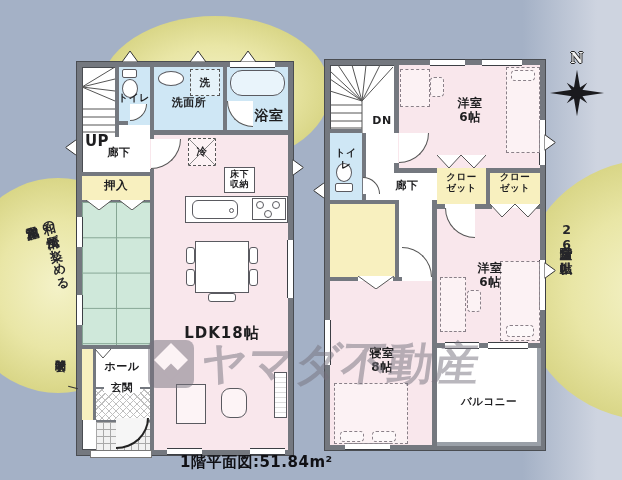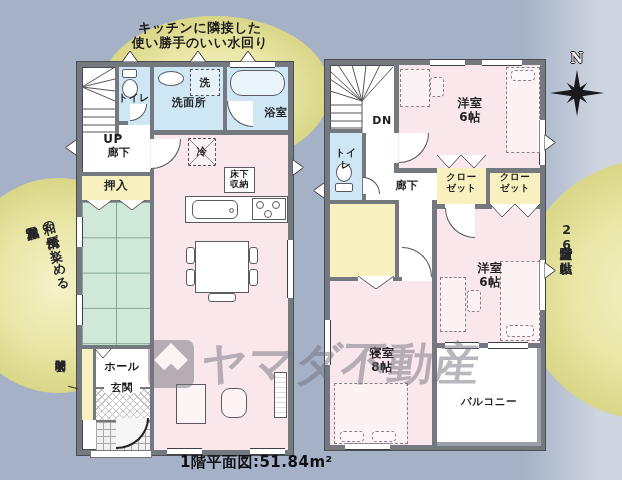"キッチンに隣接した" div.lbl { html: <div>キッチンに隣接した 使い勝手のいい水回り</div> -> none }
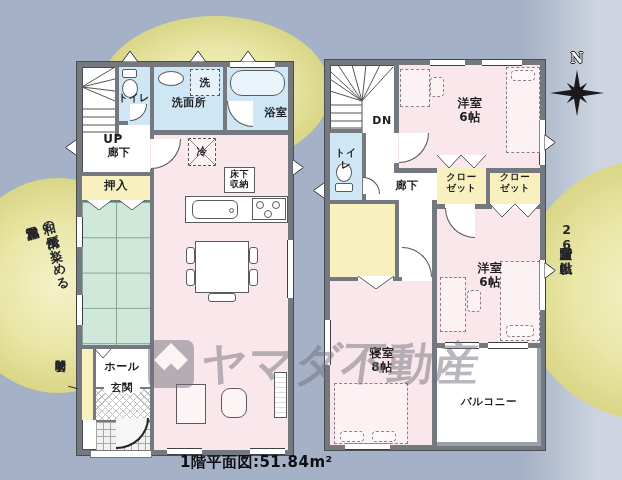"浴室" div.lbl { font-size: 11px -> 14px; left: 173px -> 166px }
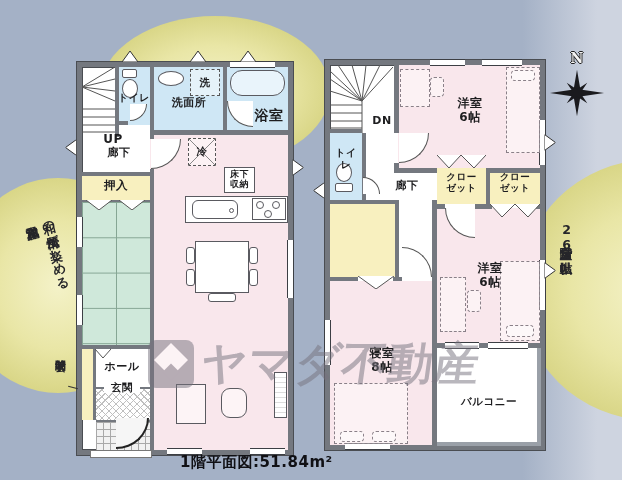"UP" div.lbl { font-size: 12px -> 15px; left: 16px -> 0 }
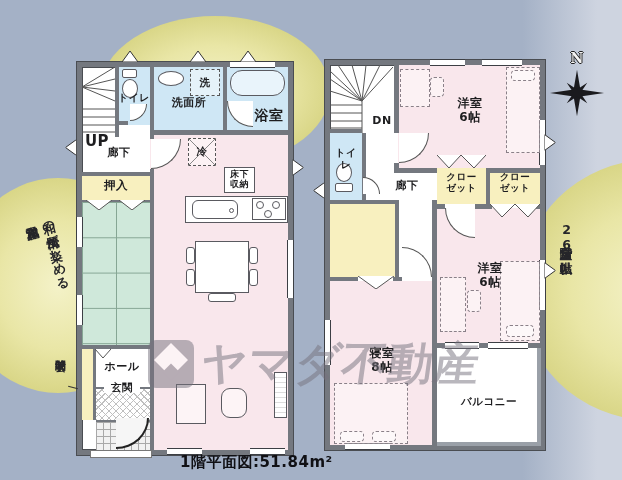"LDK18帖" div.lbl { html: none -> <div>LDK18帖</div> }
